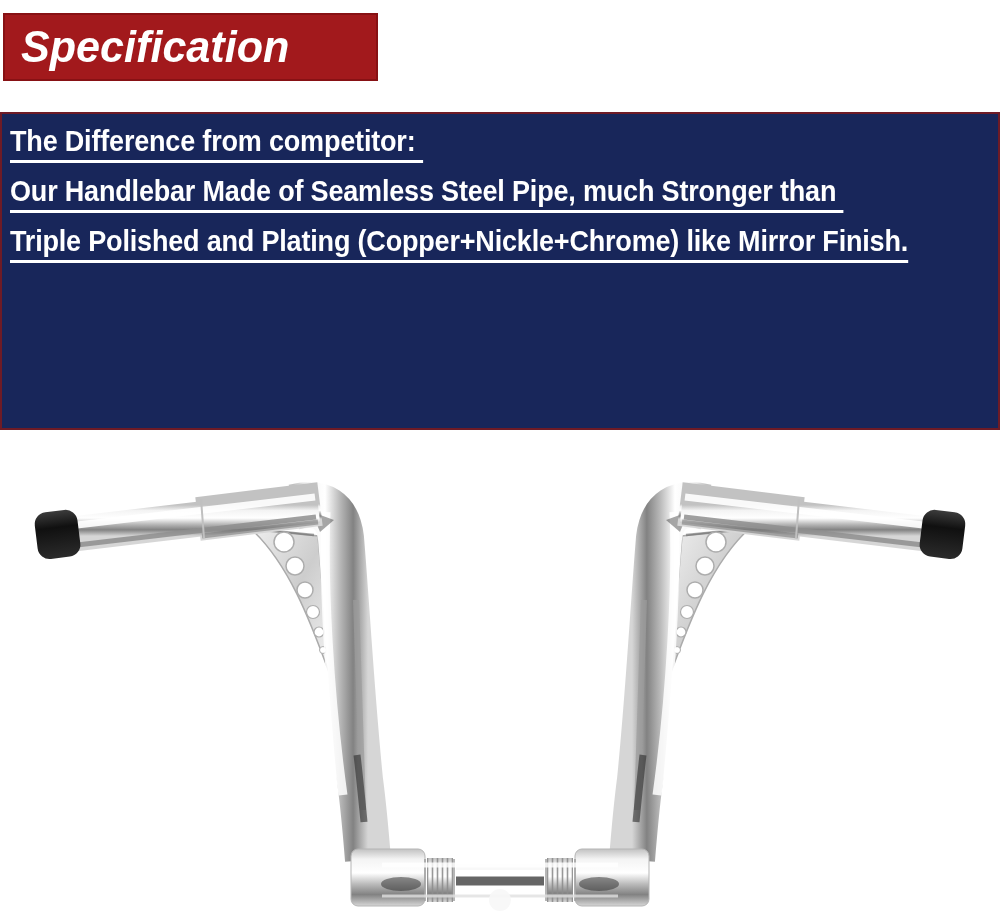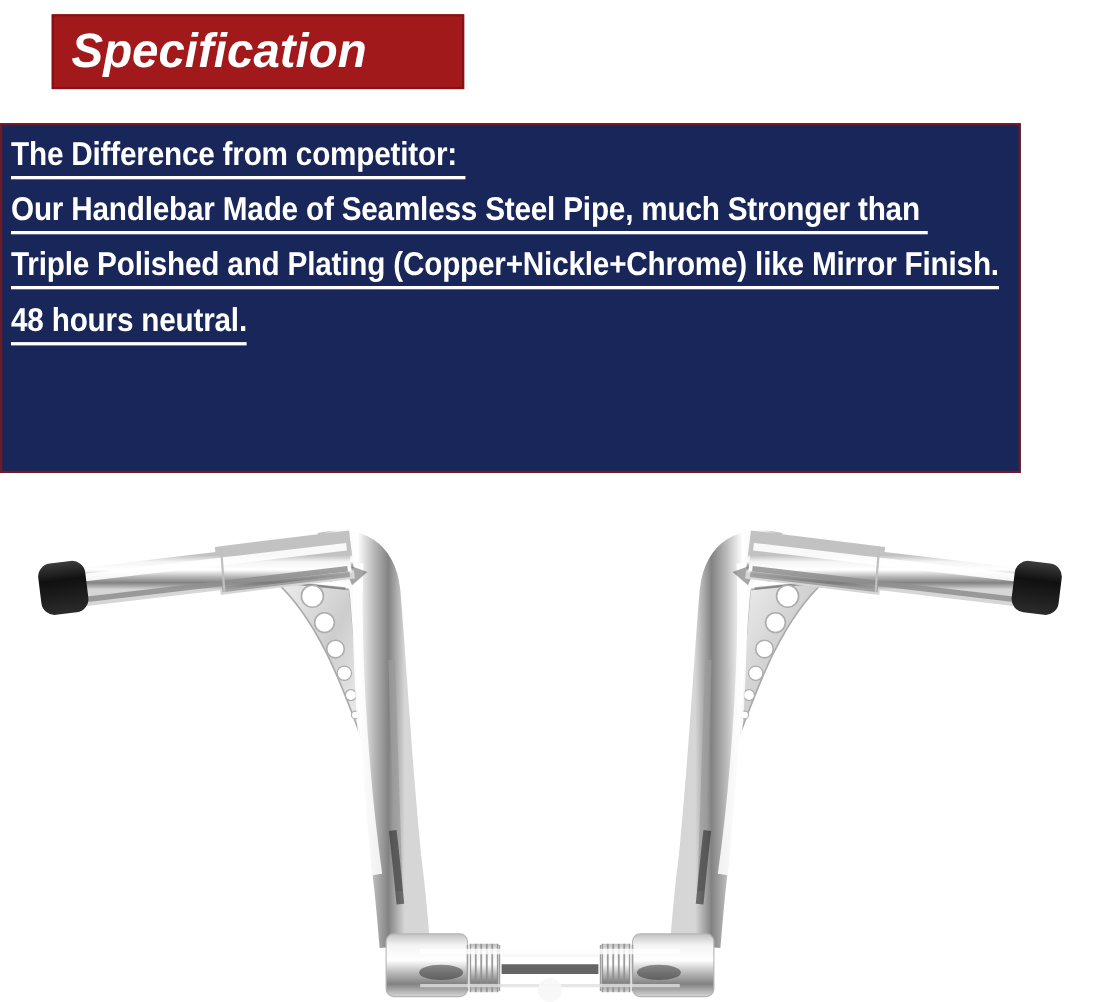"Specification" .banner { margin-left: 44px -> none }
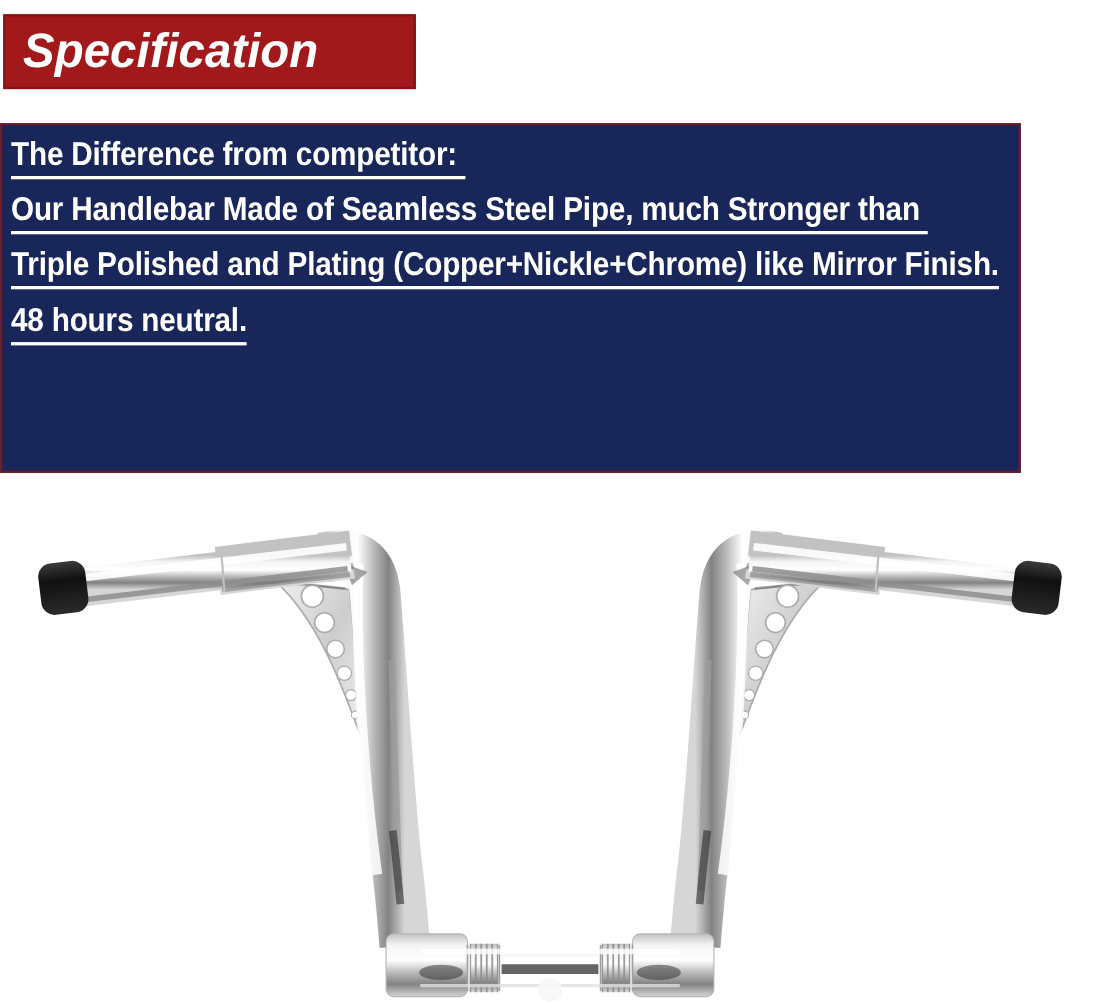"The Difference from competitor:" .info-box { width: 928px -> 1000px }
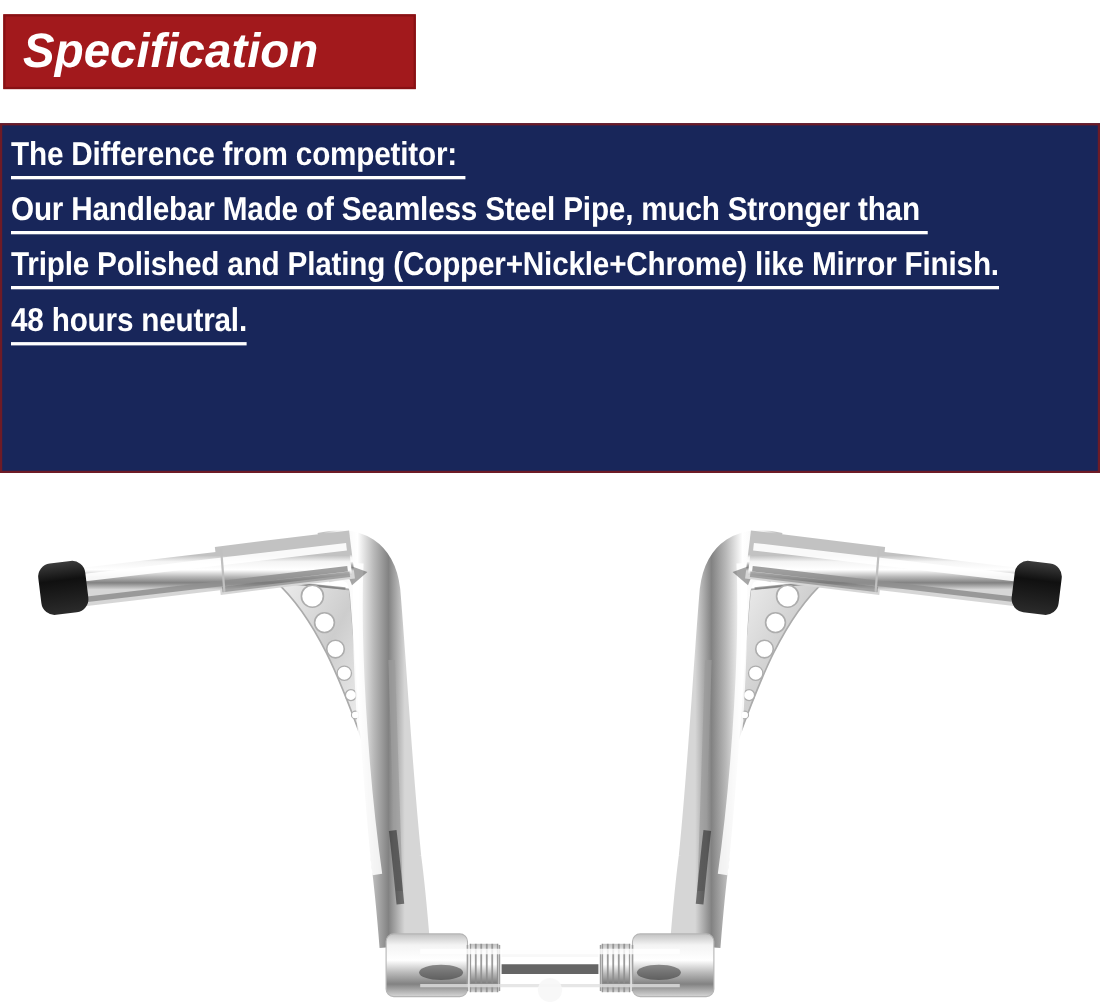"48 hours neutral." div.info-line { html: <div> <span>48 hours neutral.</span> </div> -> none }
